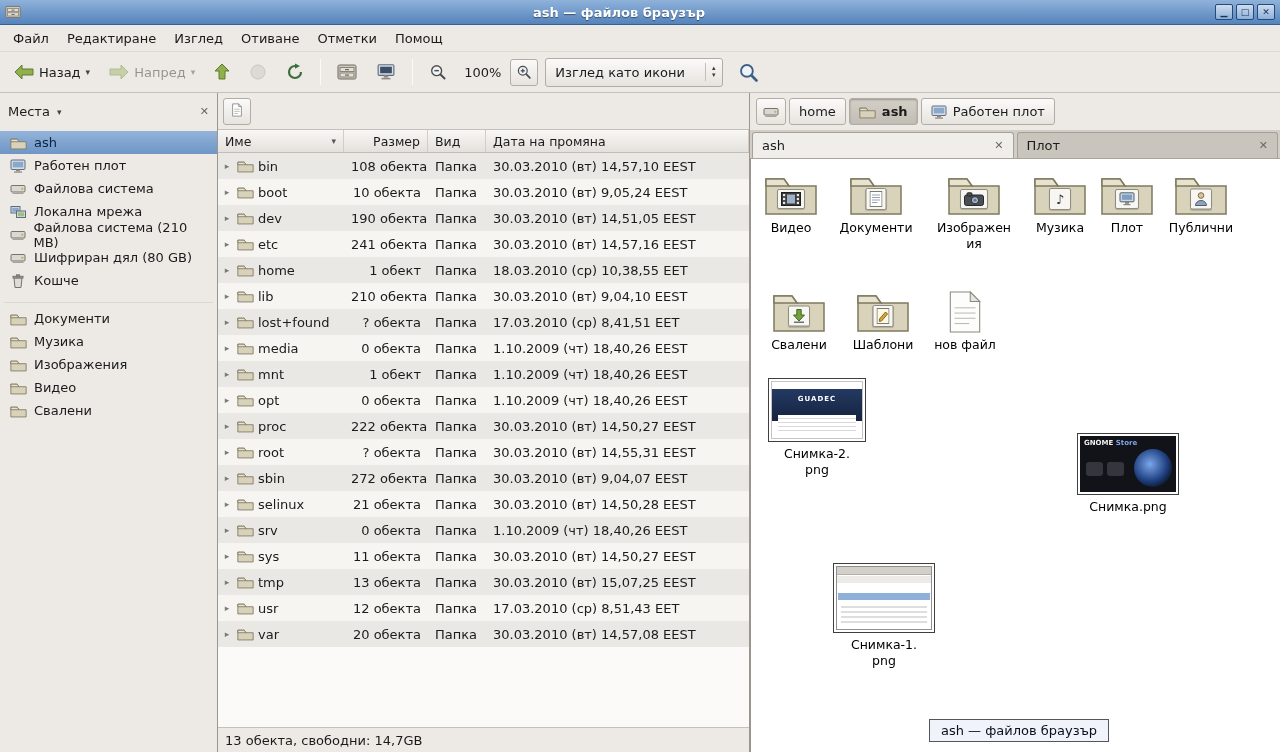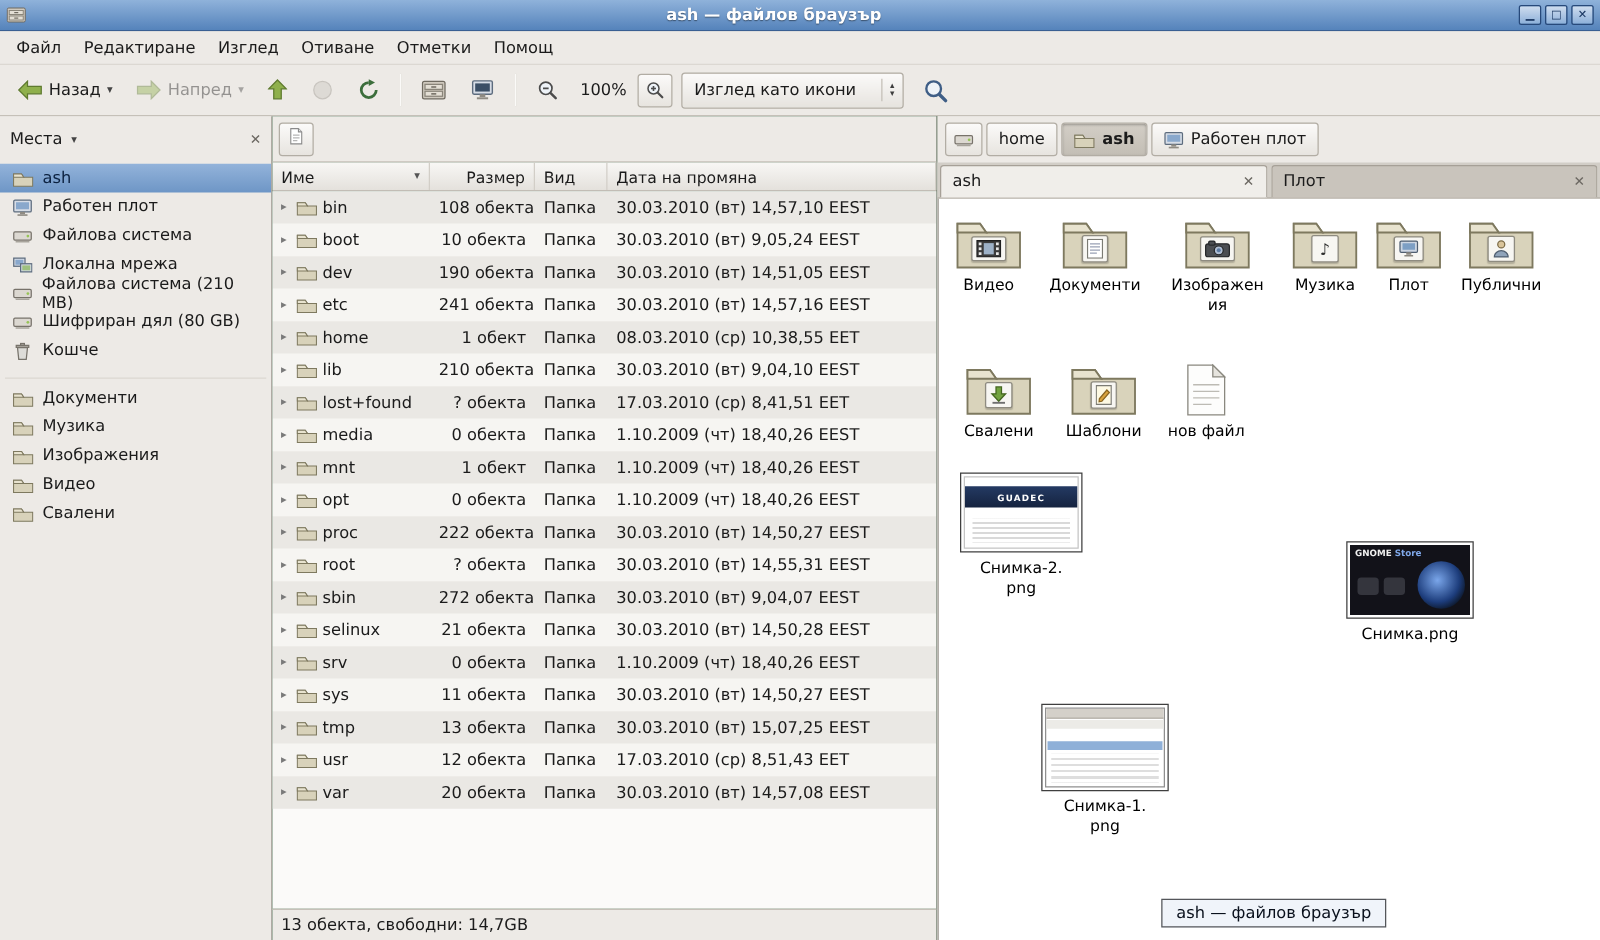"08.03.2010 (ср) 10,38,55 EET" div.cell { text: 08.03.2010 -> 18.03.2010 }
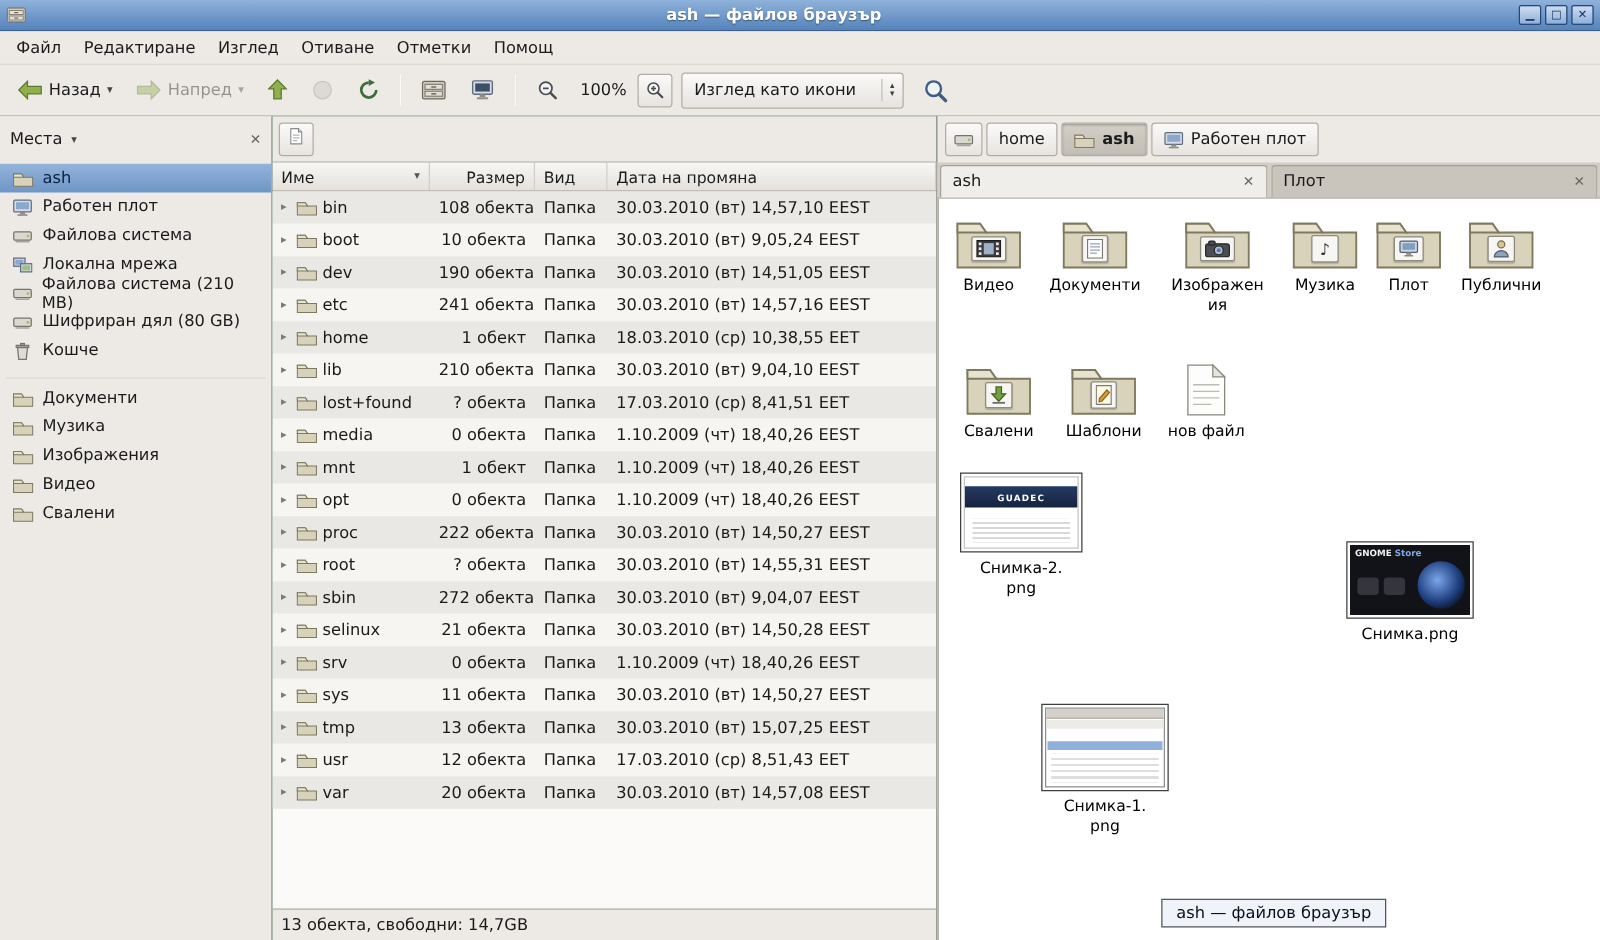"GUADEC" .tw .banner { height: 17px -> 32px }
